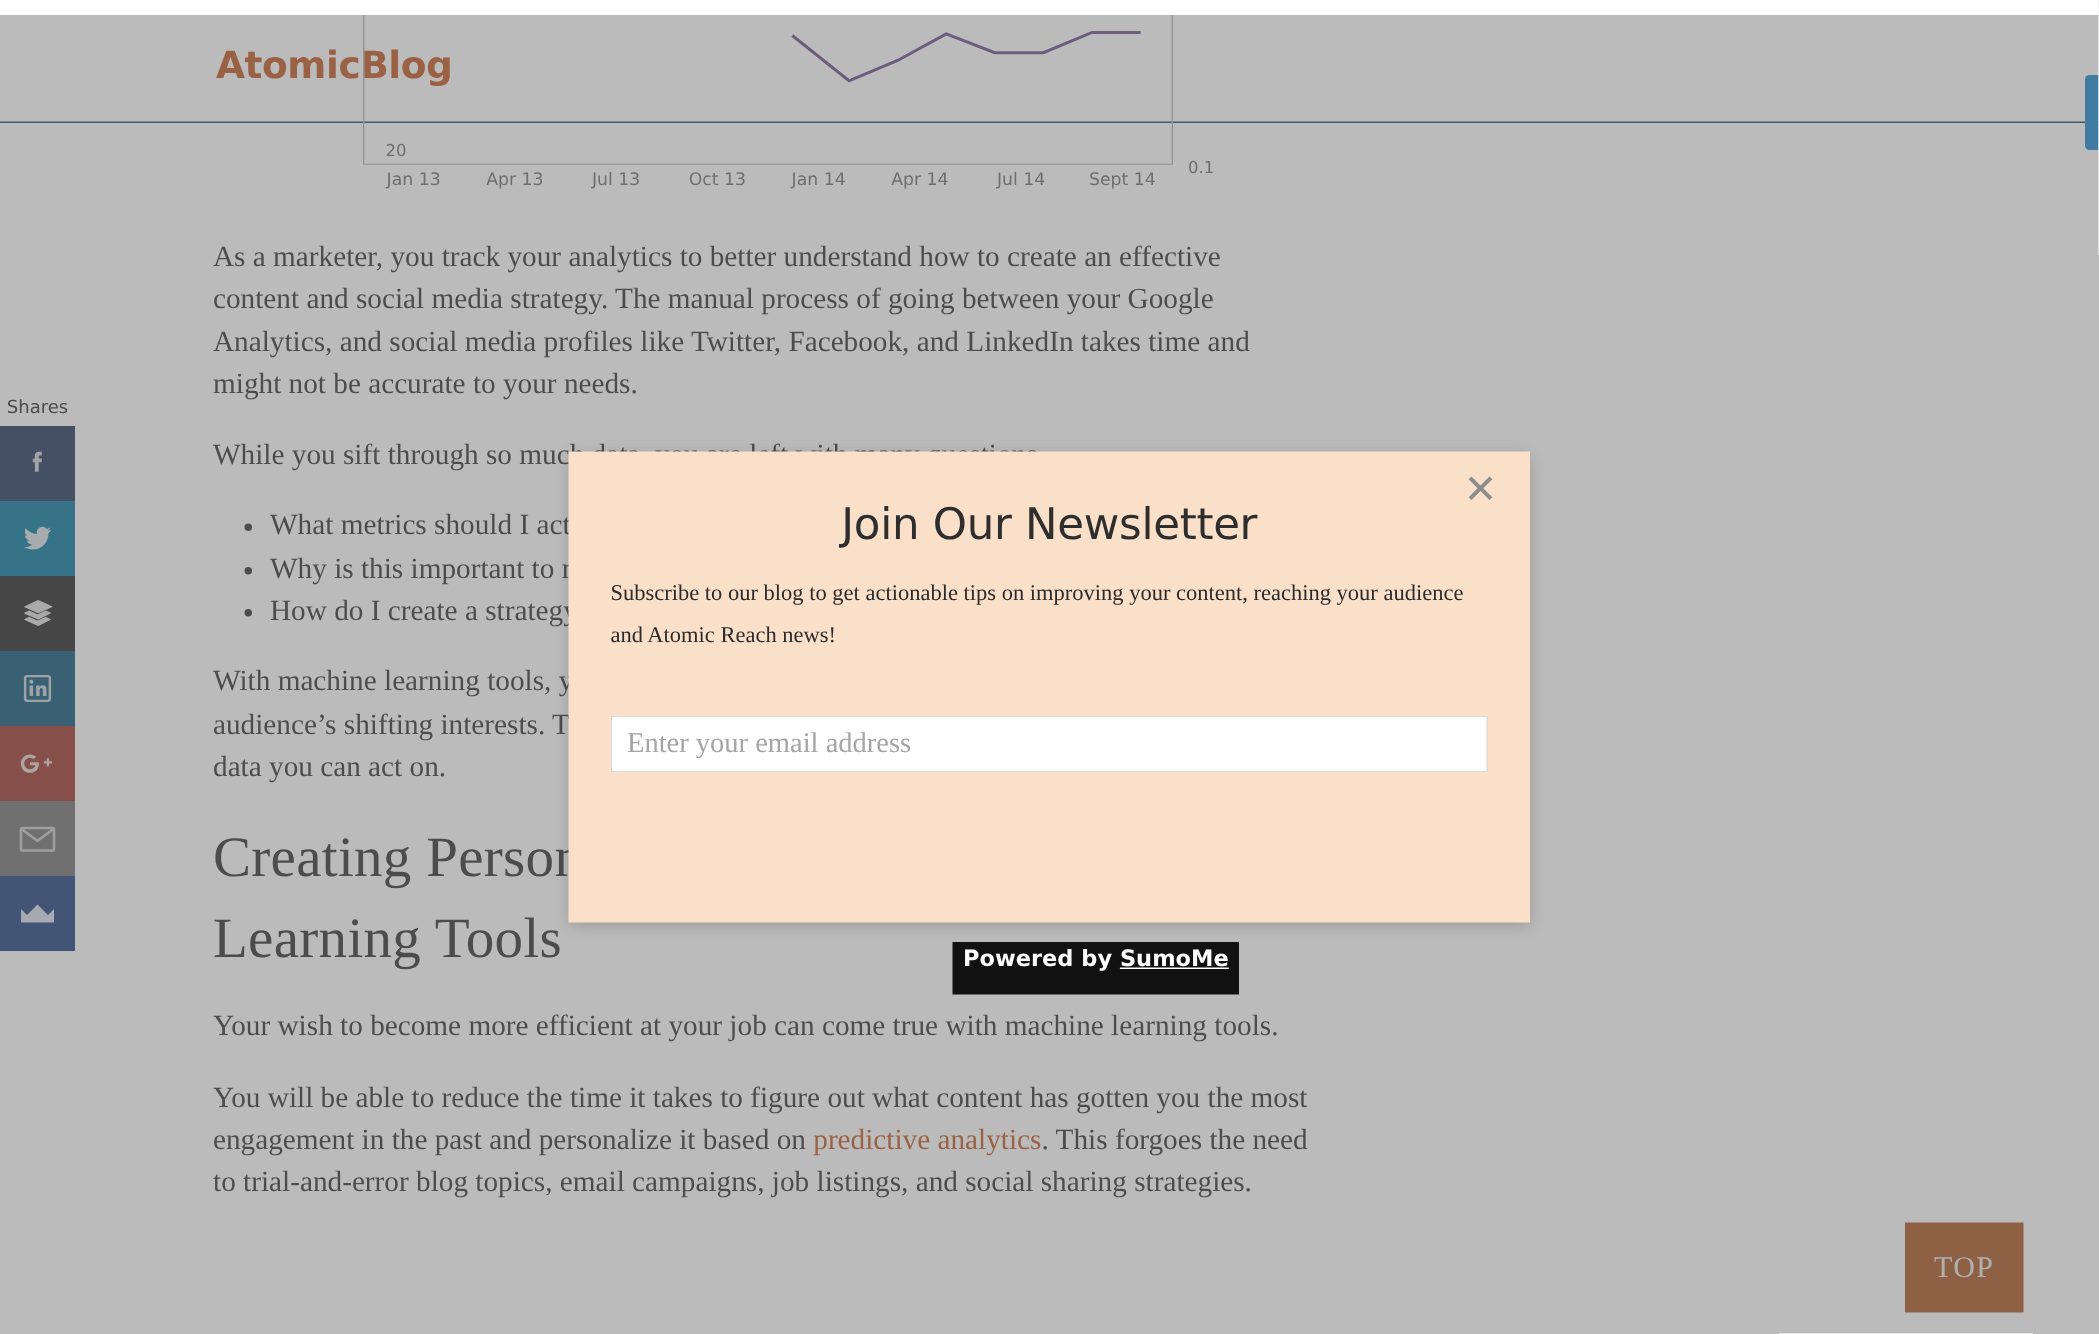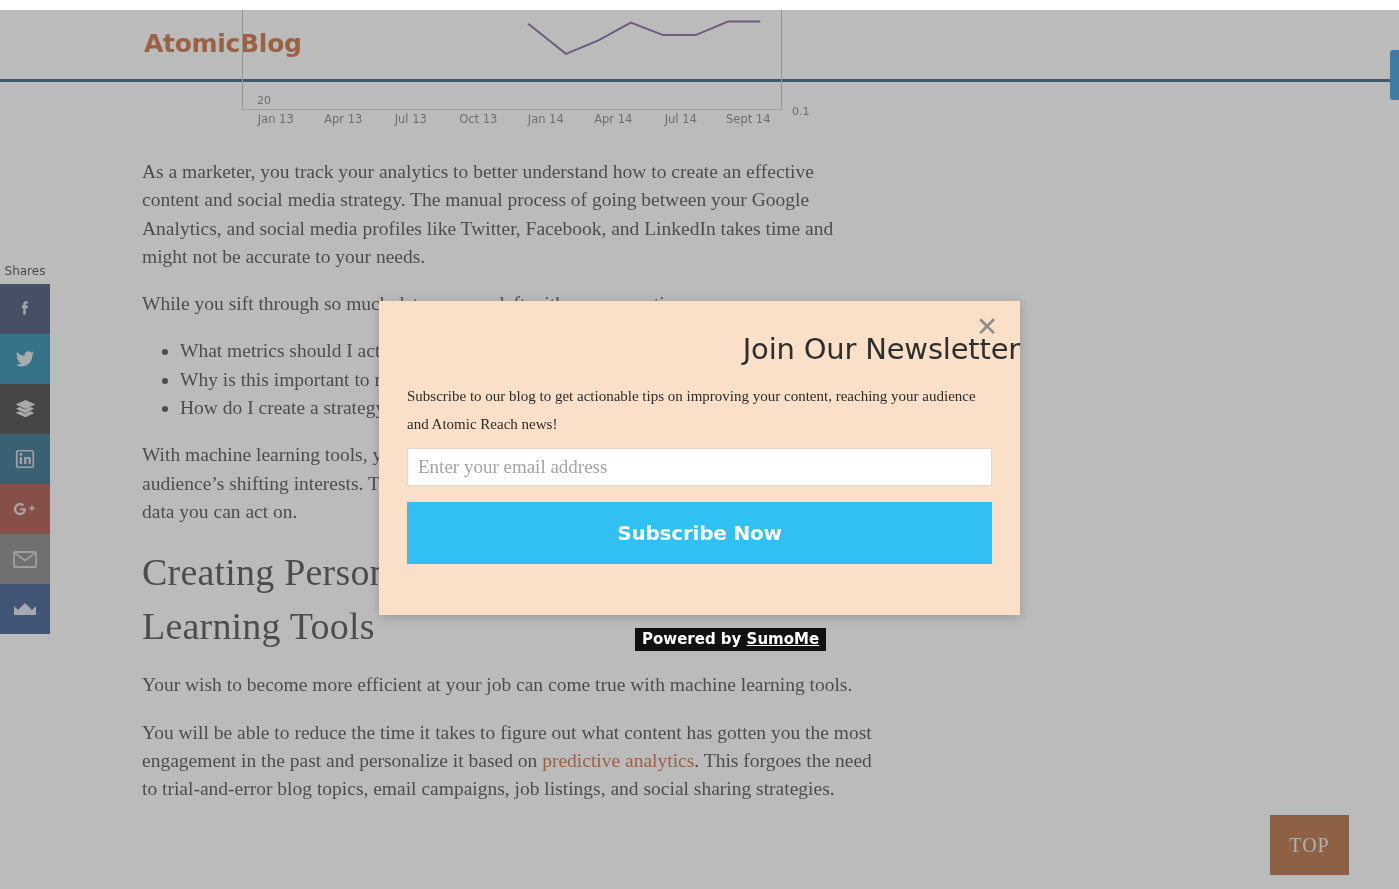"AtomicBlog" #site-header { border-bottom: 3px solid #0c4a6e -> 1px solid #0c4a6e }
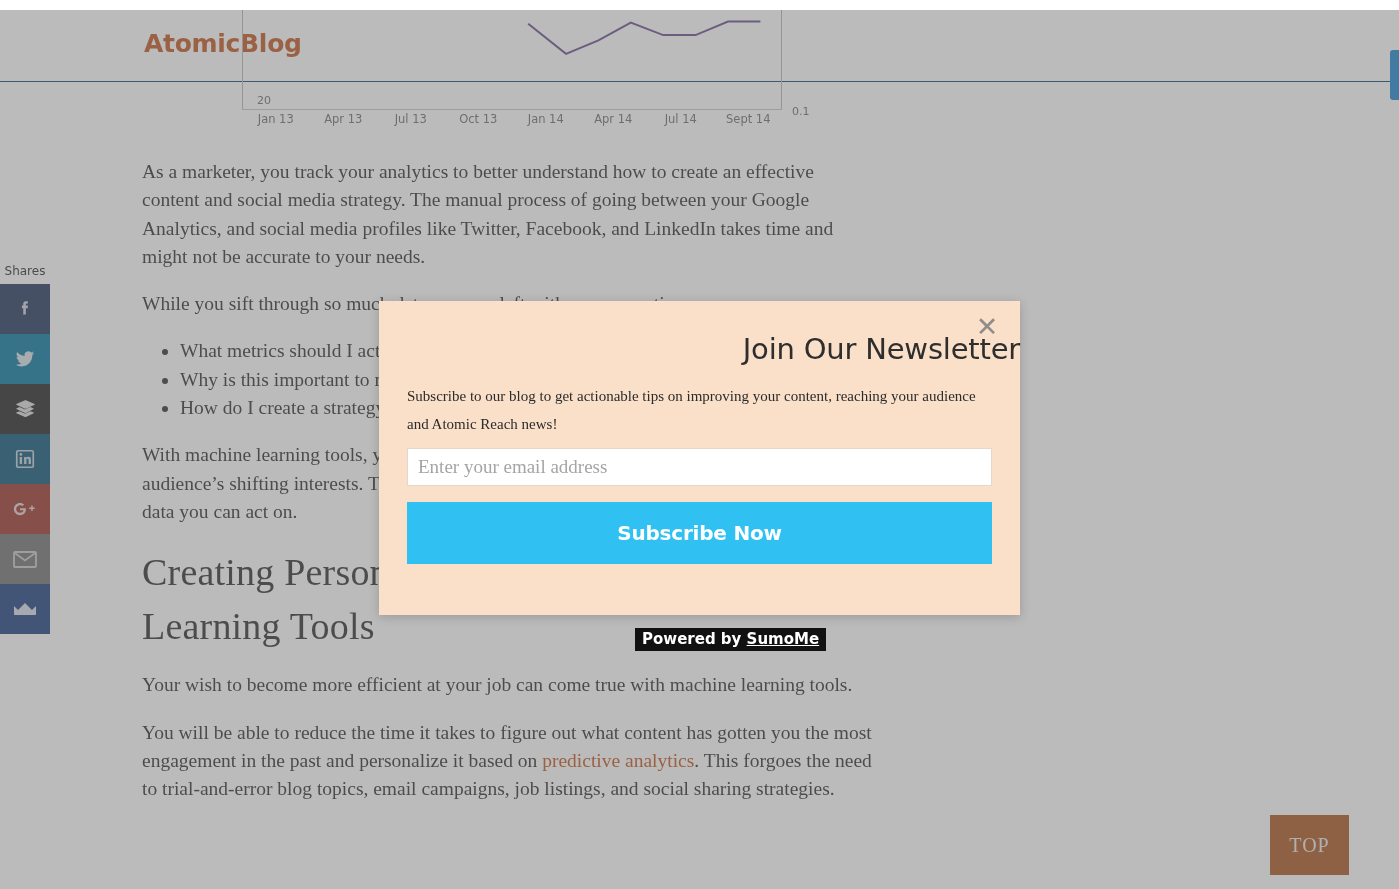"Join Our Newsletter" #modal-title { text-align: right -> center }
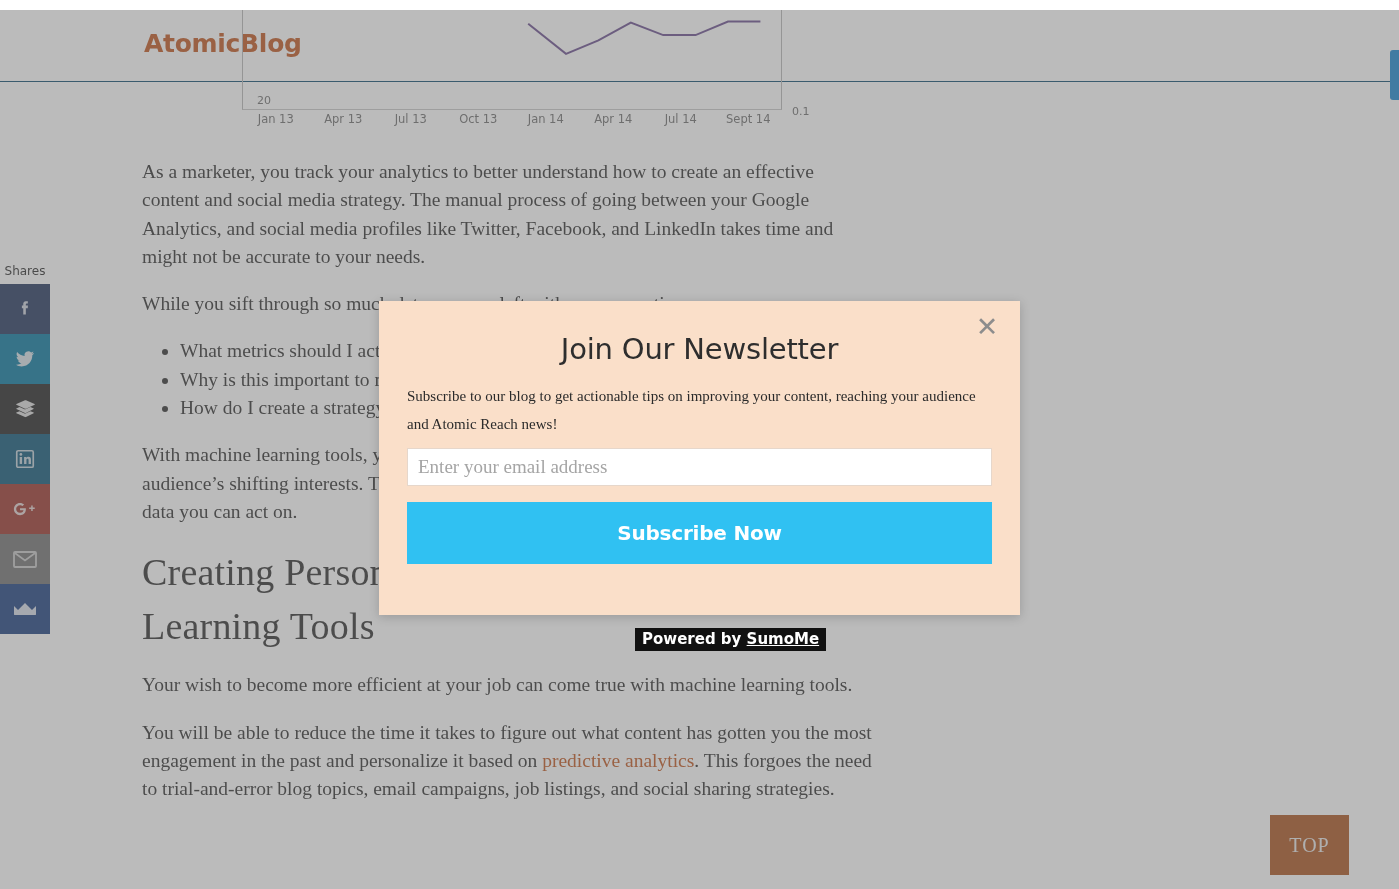"Enter your email address" #email-input { margin: 10px 28px 0 28px -> 39px 28px 0 28px }
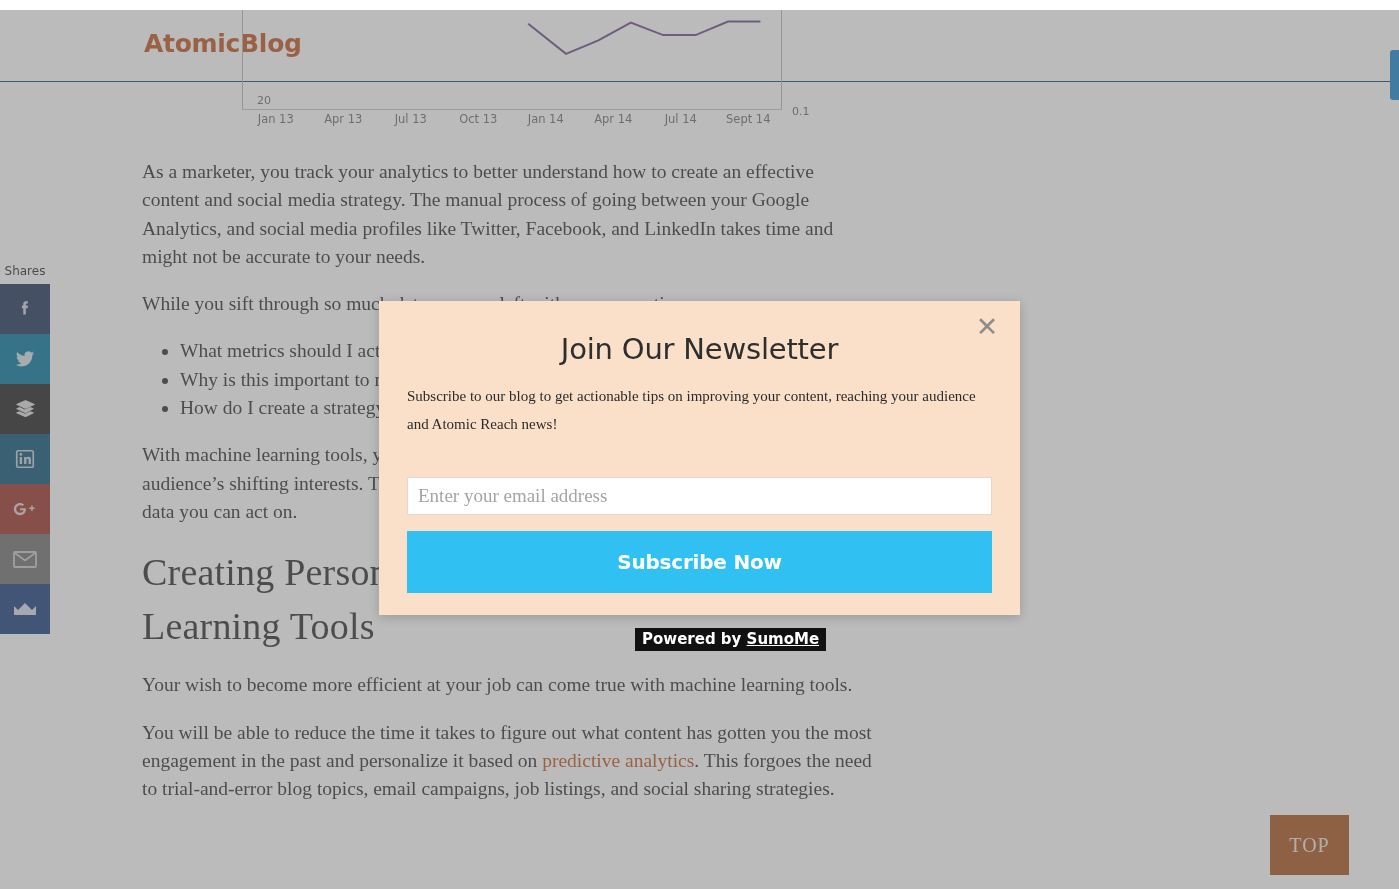"Subscribe Now" button { html: <button>Subscribe Now</button> -> none }
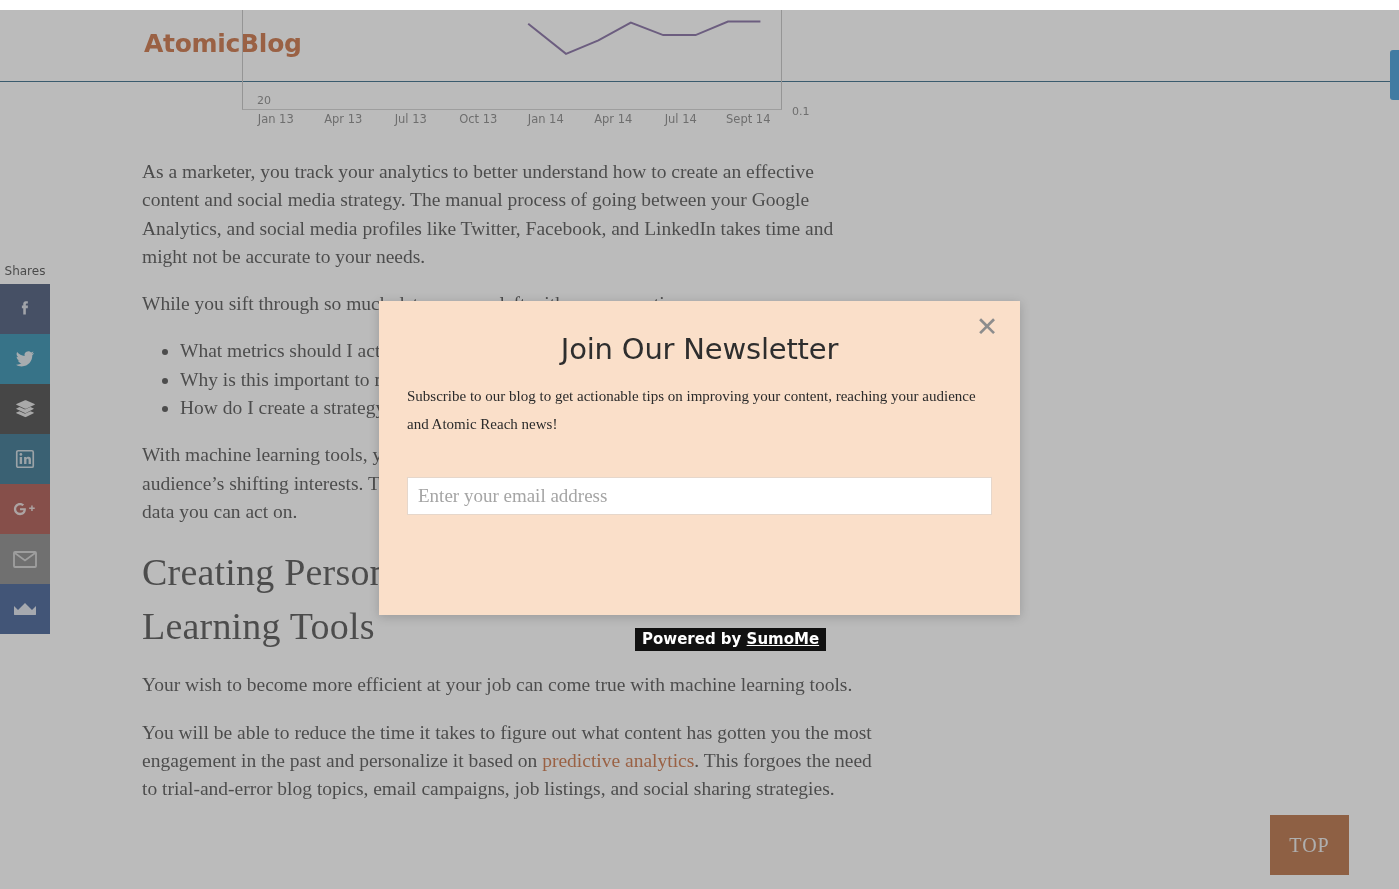"Powered by SumoMe" #powered-badge { padding: 2px 7px 3px 7px -> 2px 7px 15px 7px }
